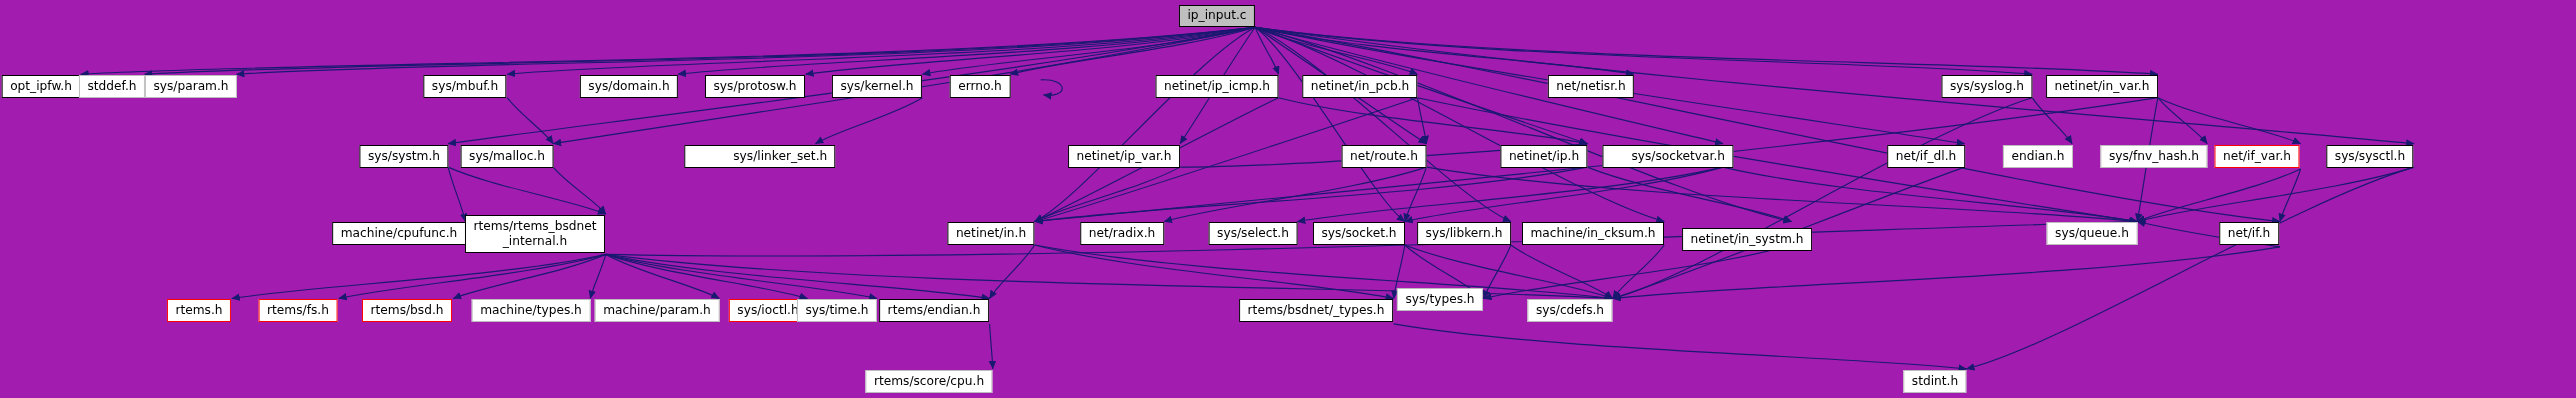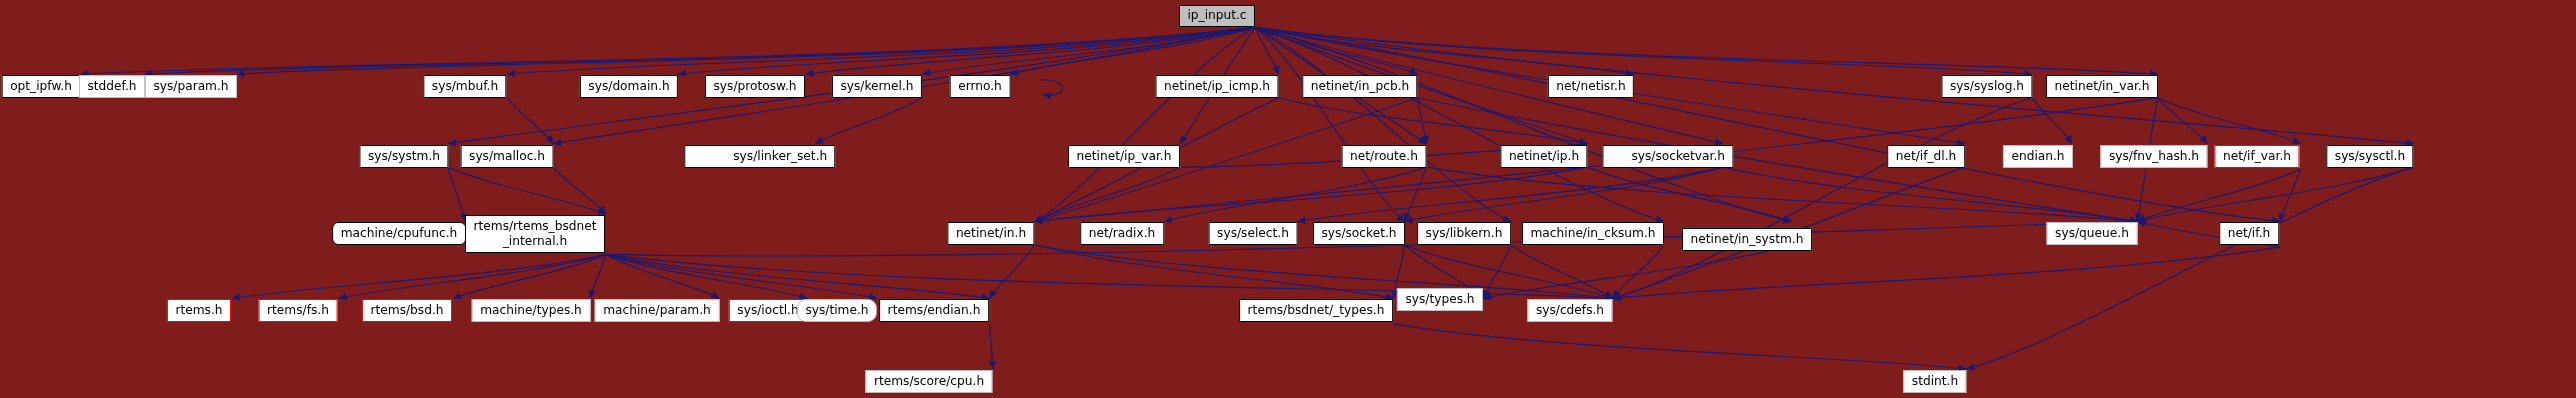"ip_input.c" #stage { background: #7f1d1d -> #a21caf }
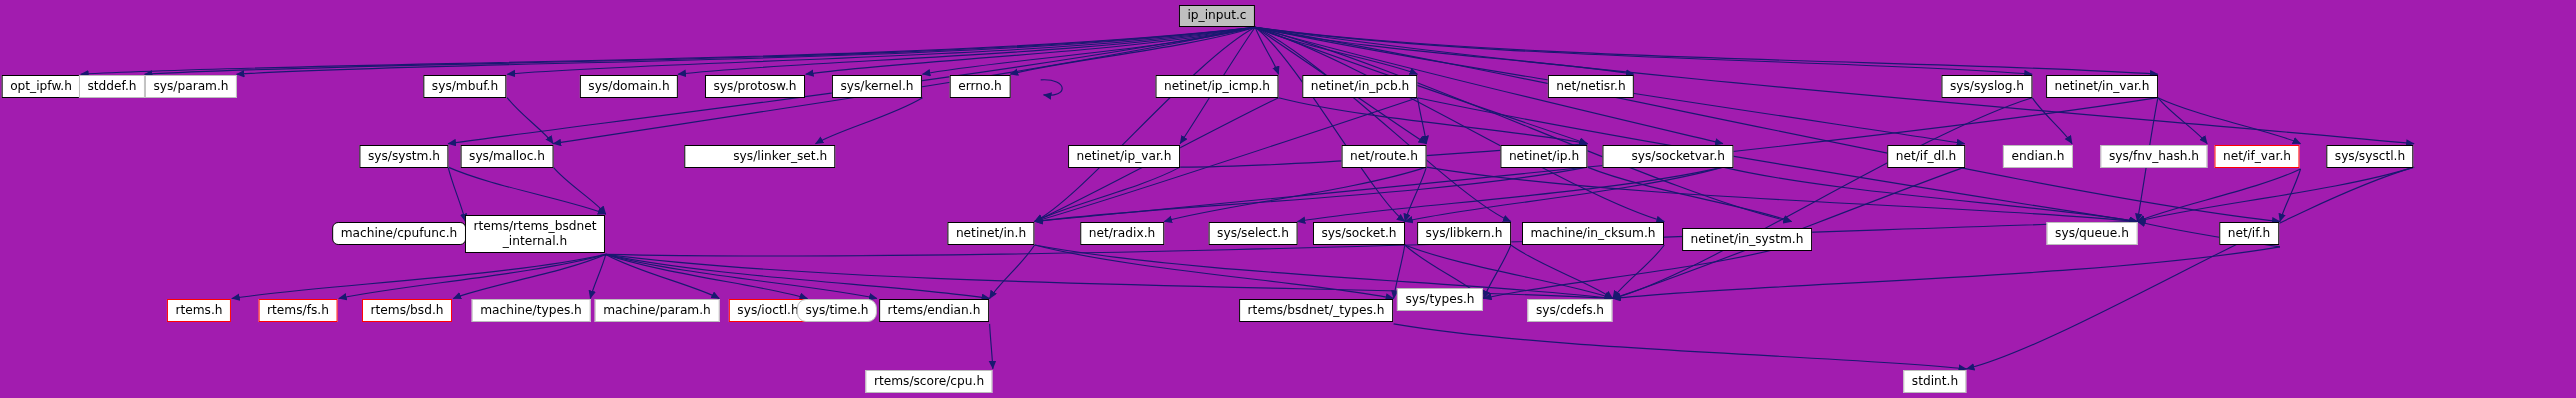"machine/cpufunc.h" div.node { border-radius: 6px -> none }
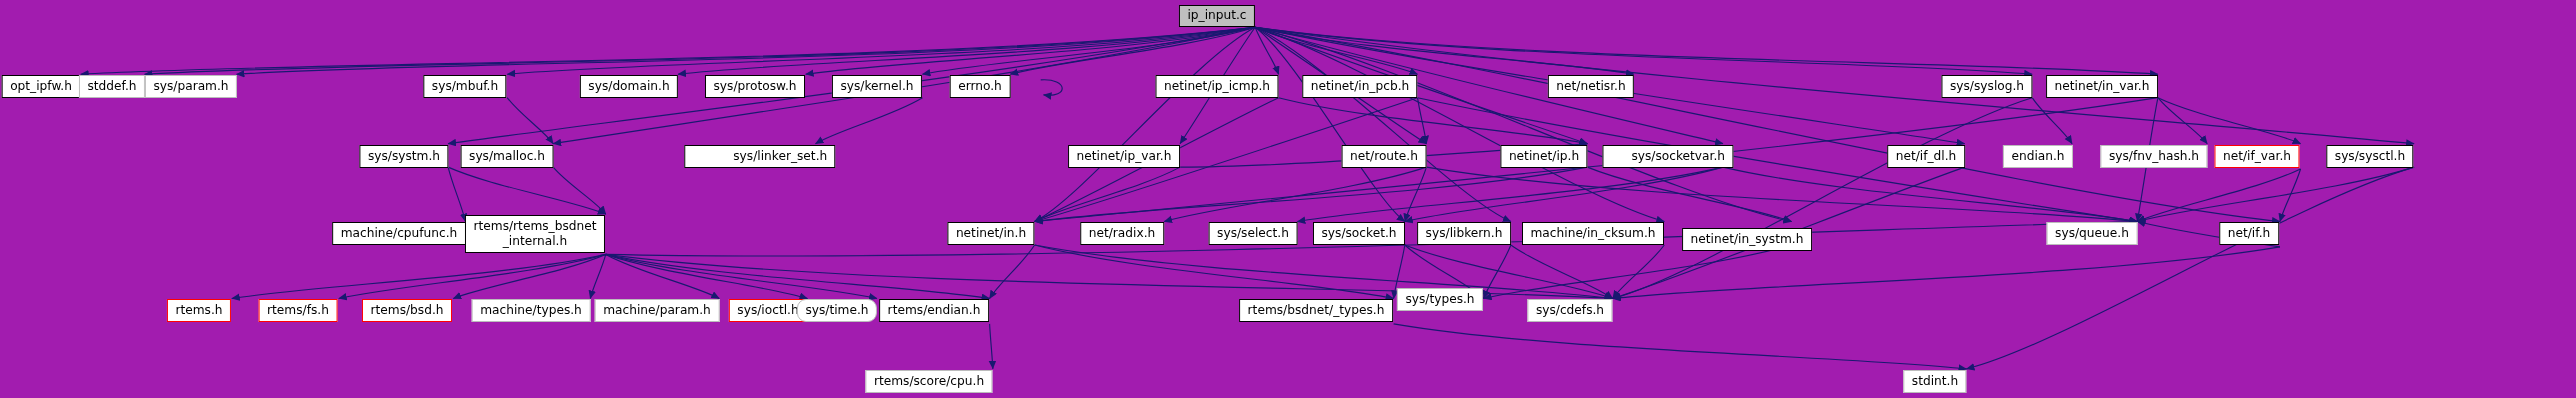"sys/time.h" div.node { border-radius: 9px -> none }
